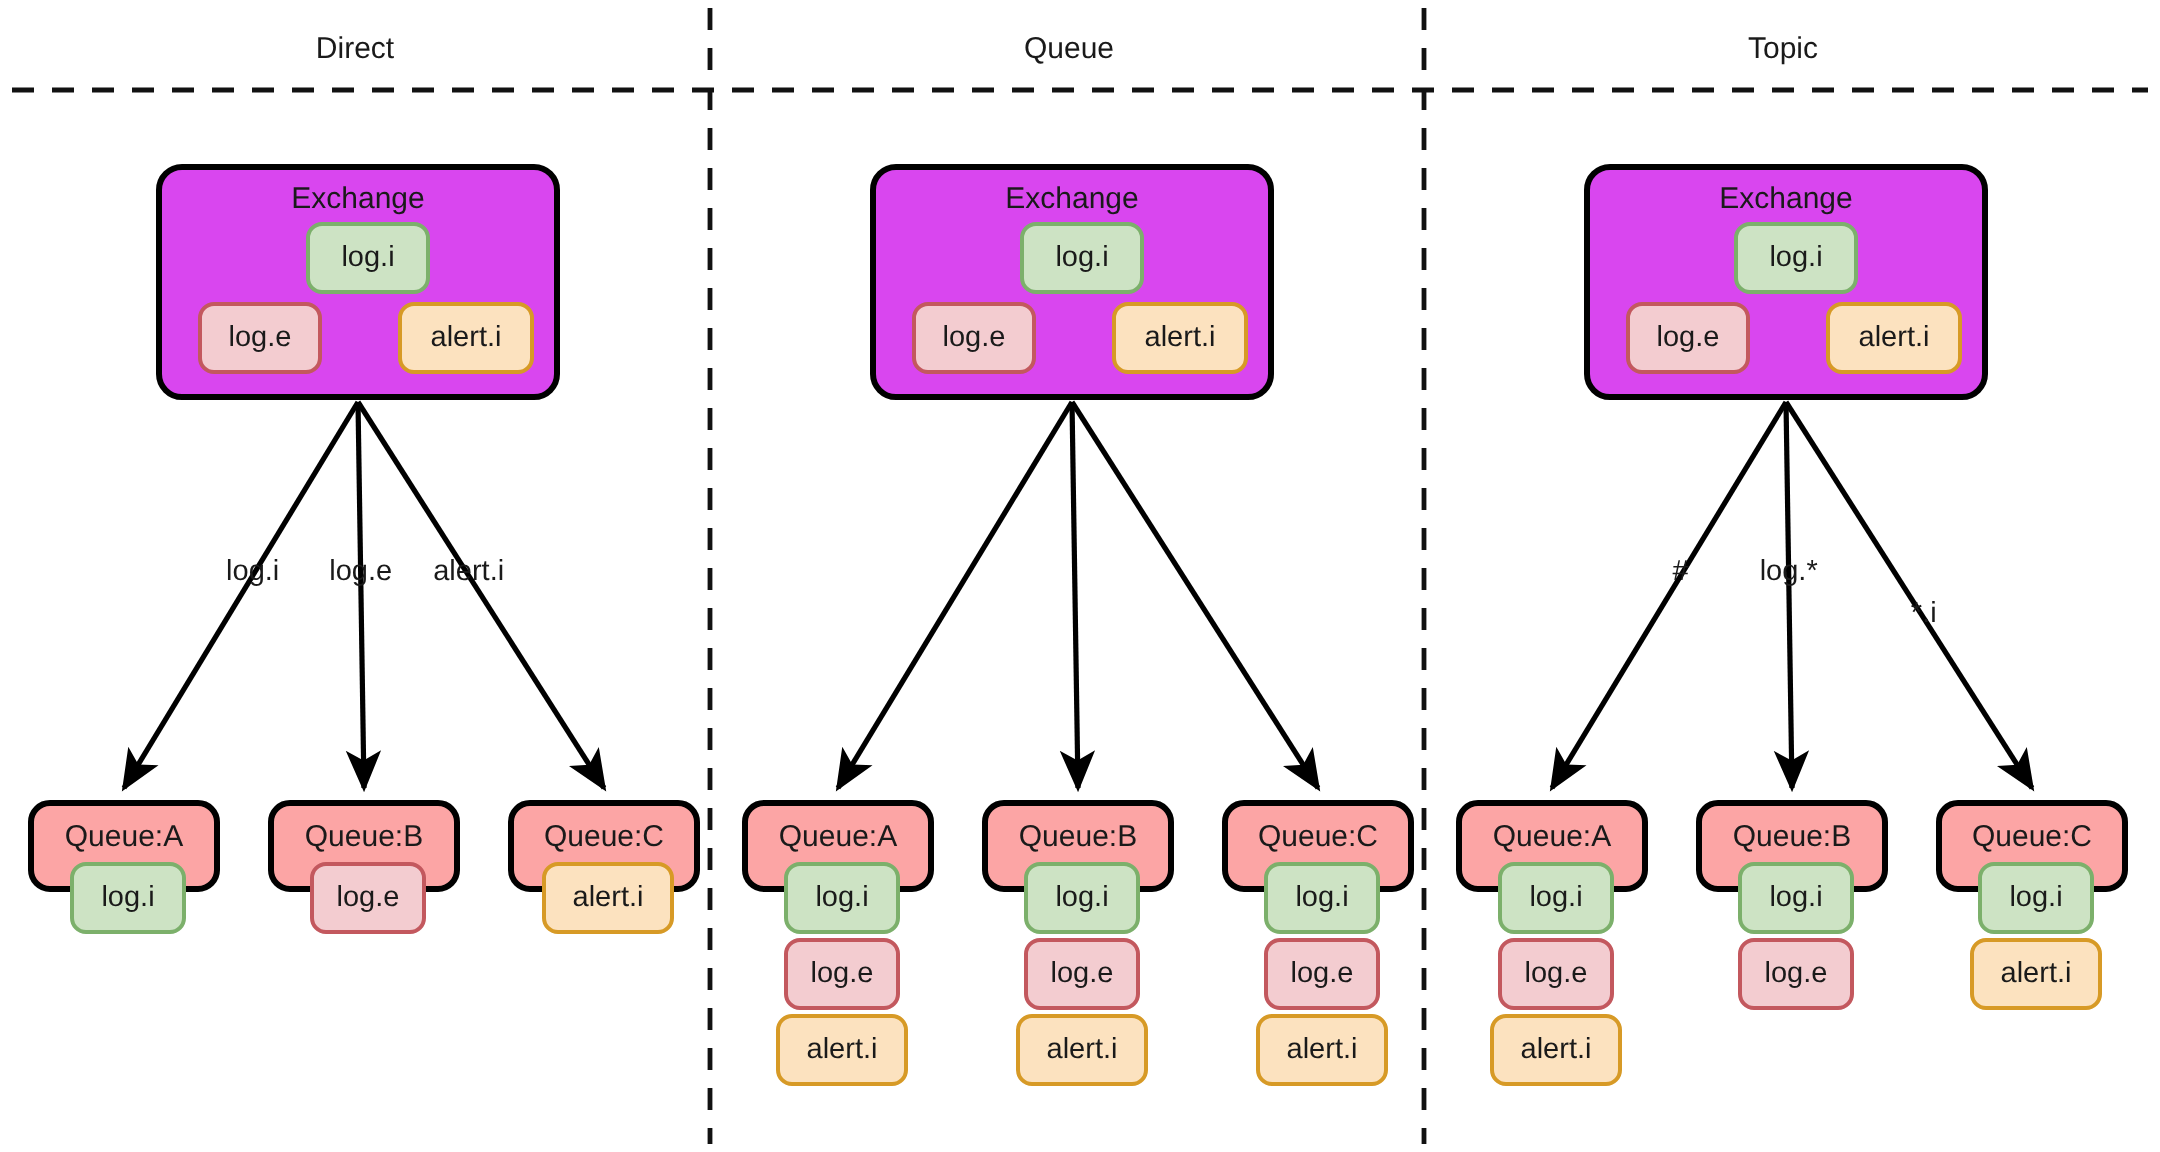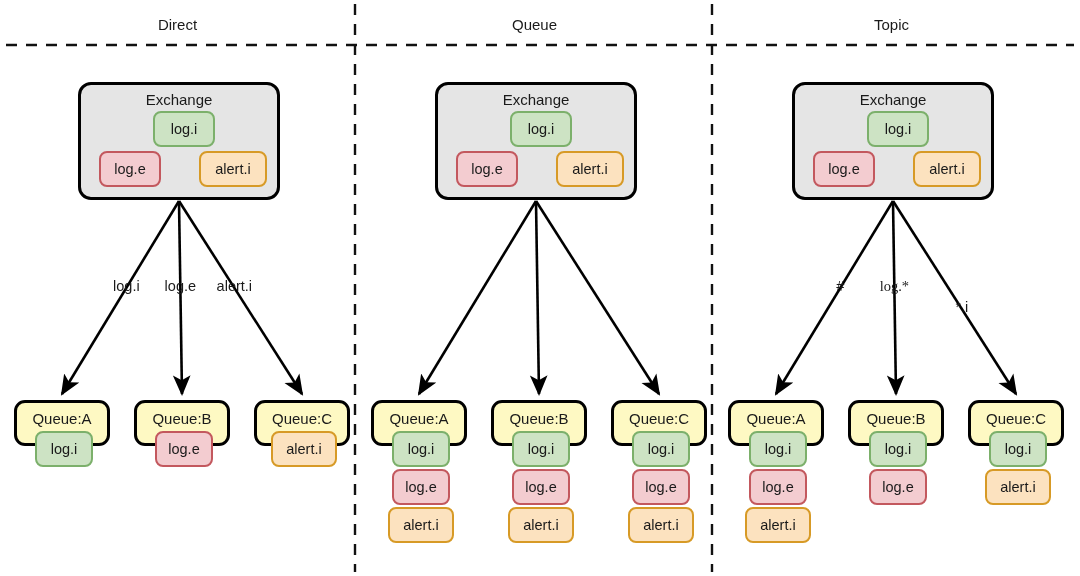"Exchange" .exchange-box { background: #e5e5e5 -> #d946ef }
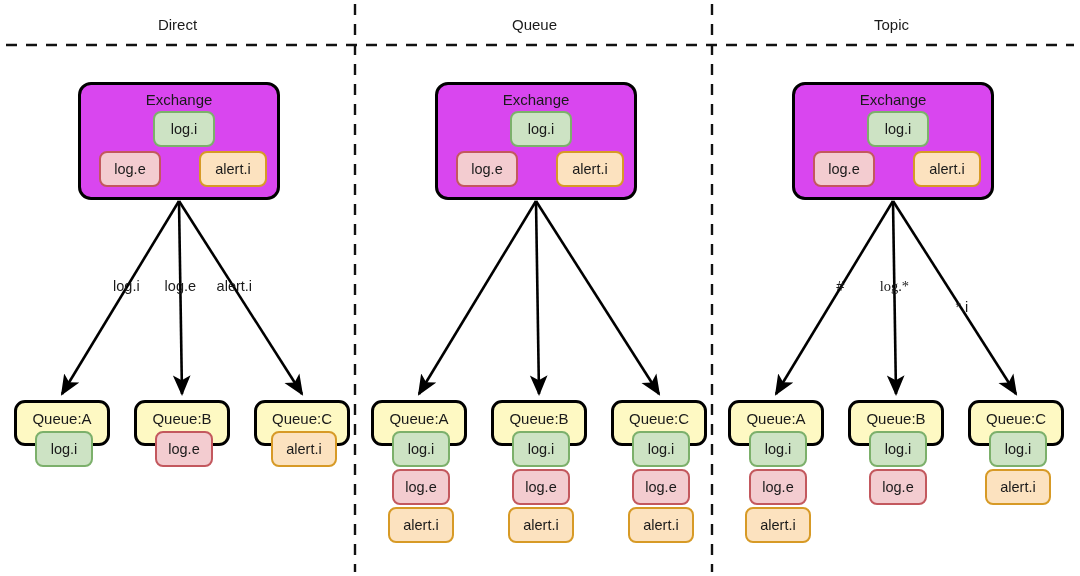"log.*" div.edge-label { font-family: Liberation Serif, serif -> none }
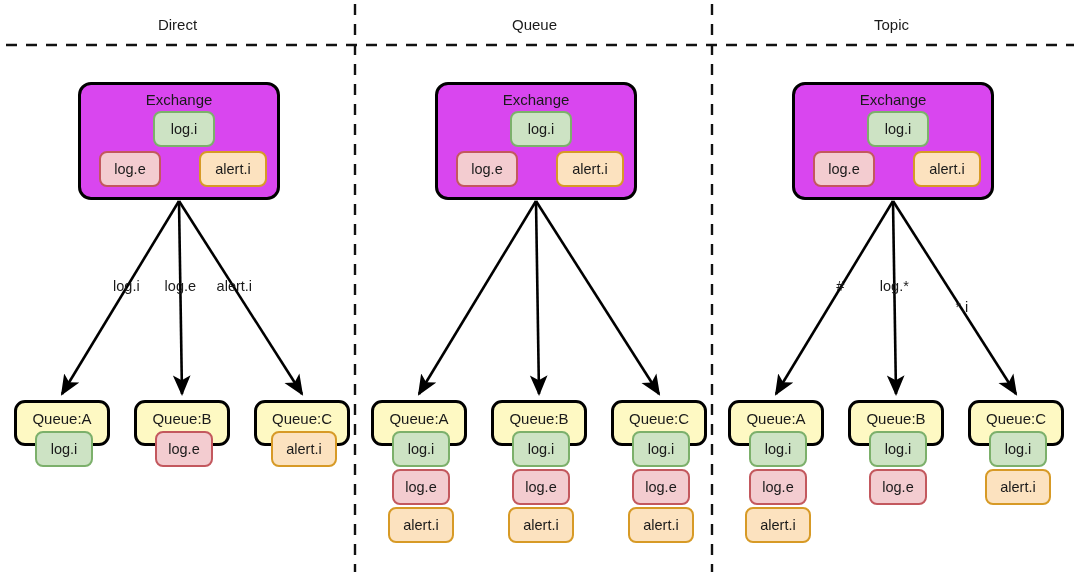"Queue:A" .queue-box { background: #fef9c3 -> #fca5a5 }
